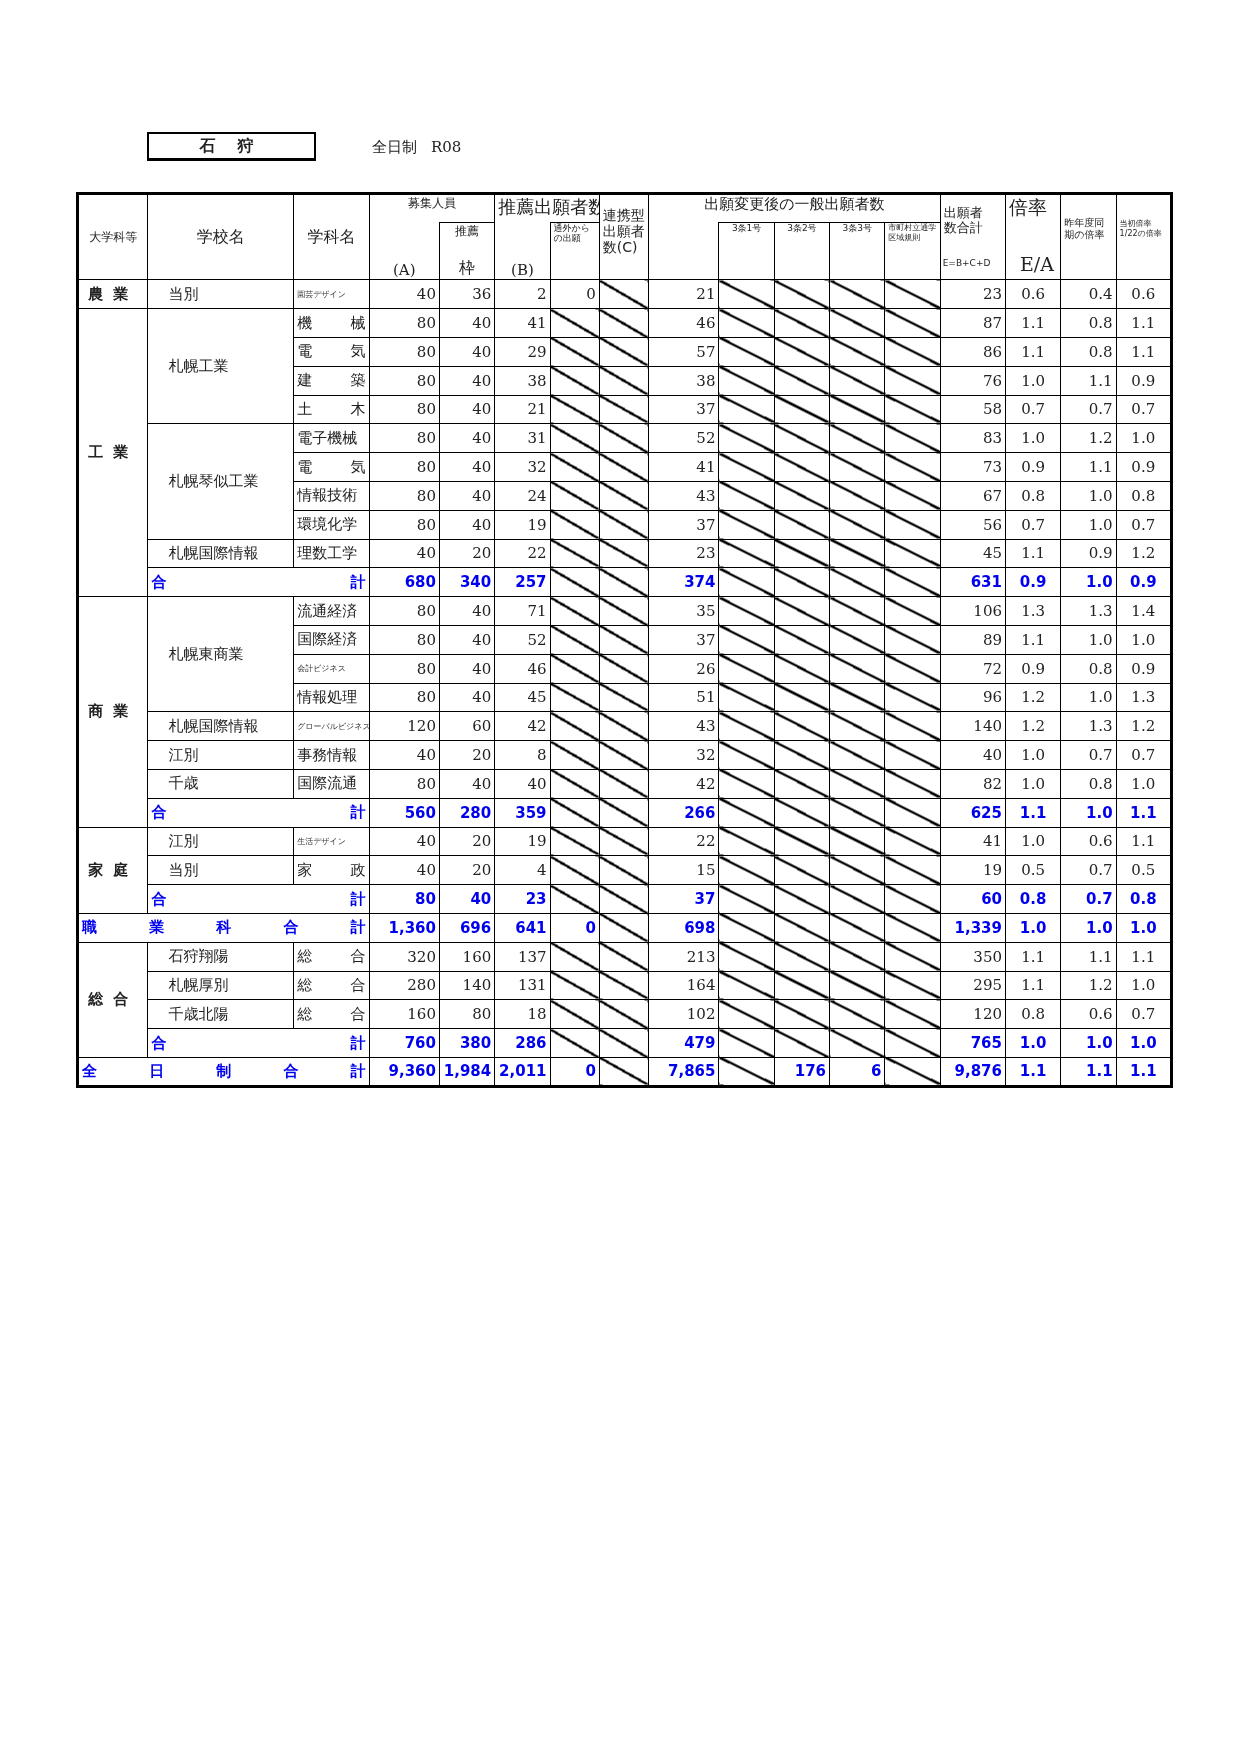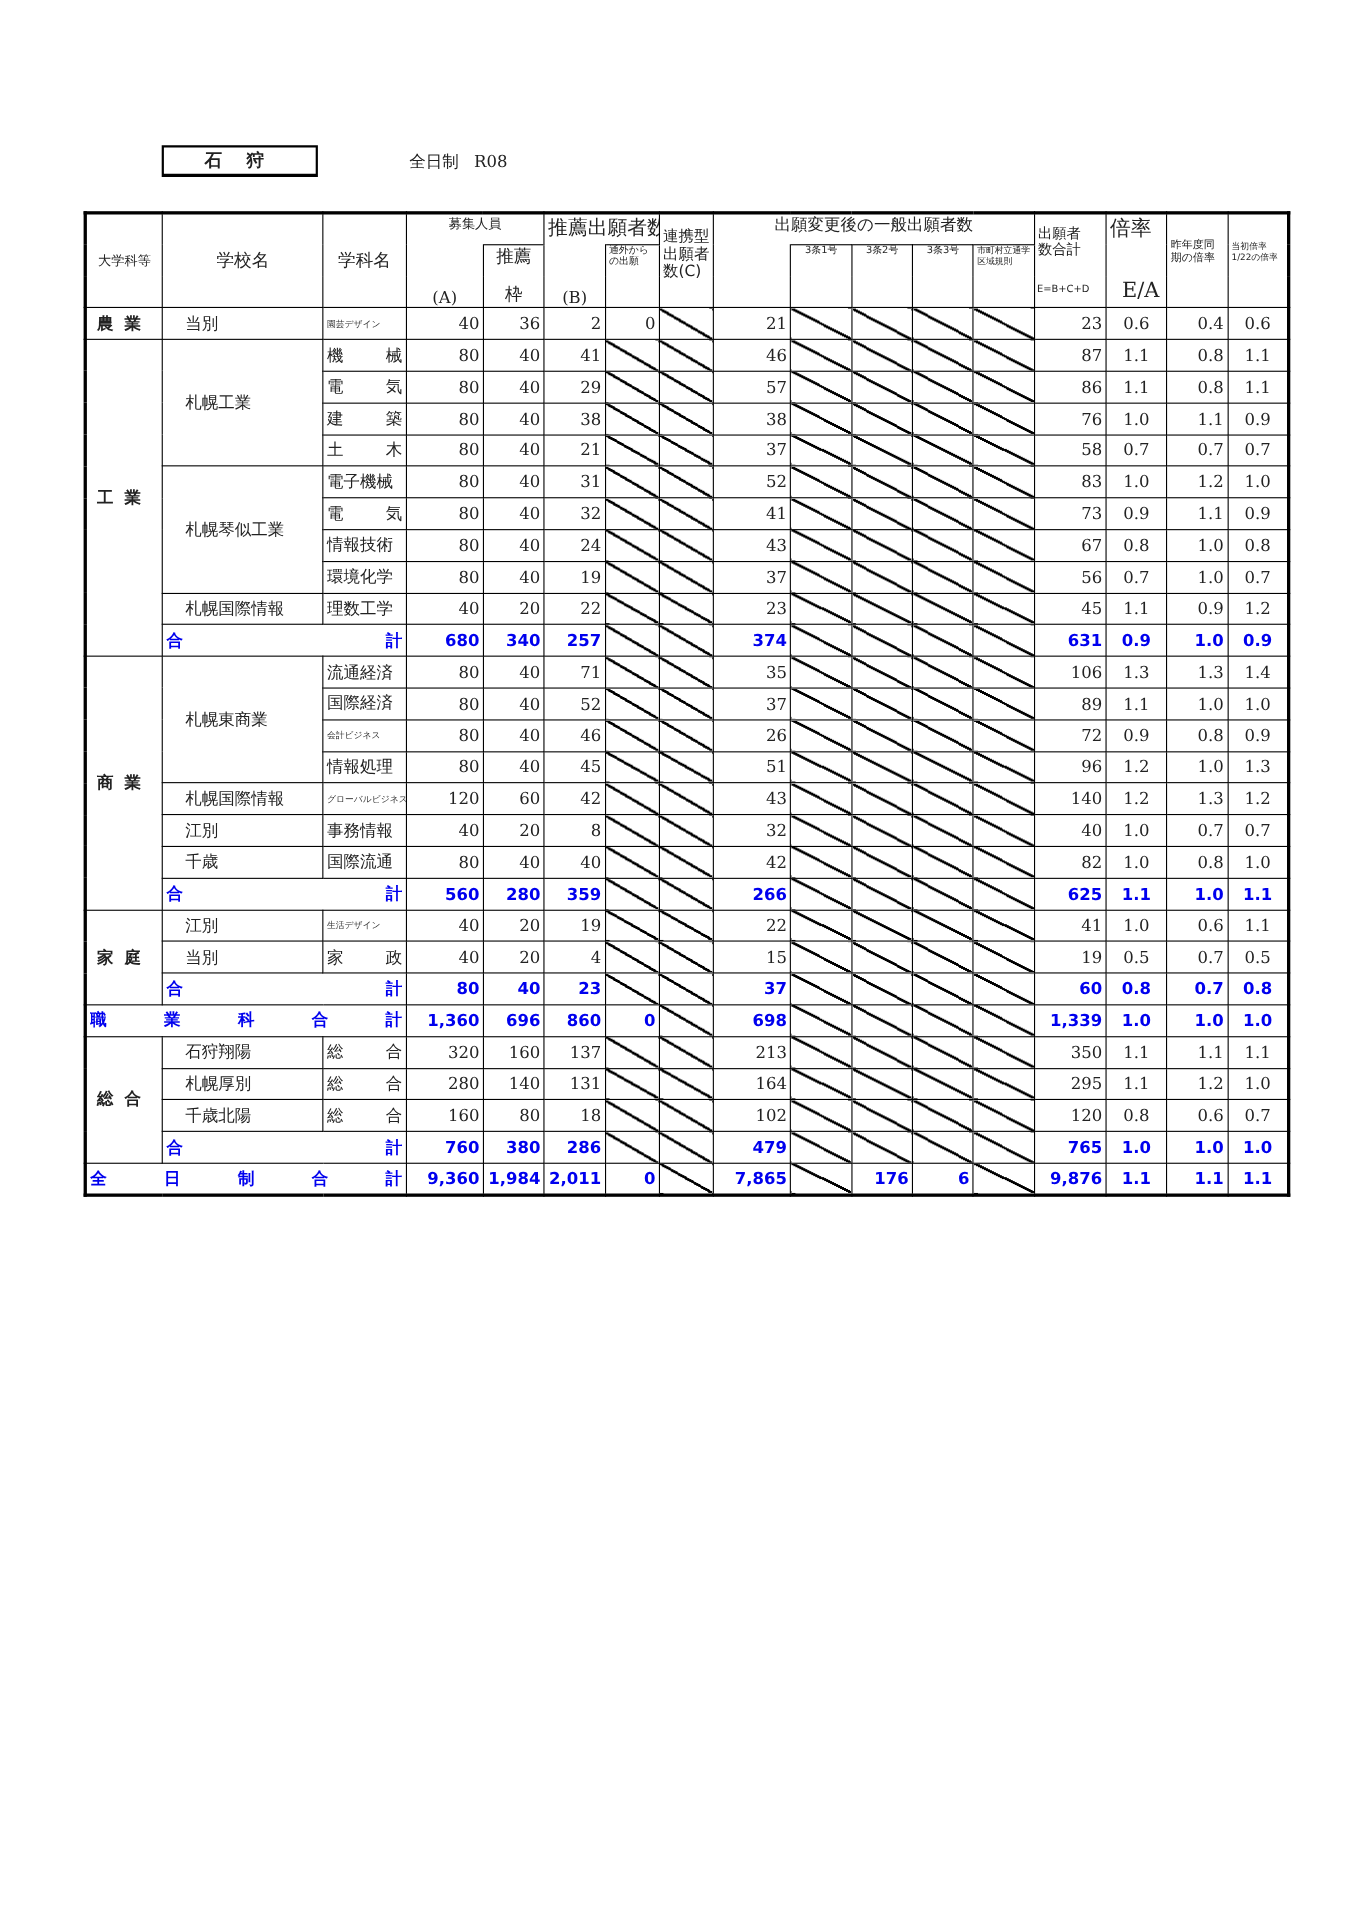"石狩" .title-box { width: 142px -> 169px }
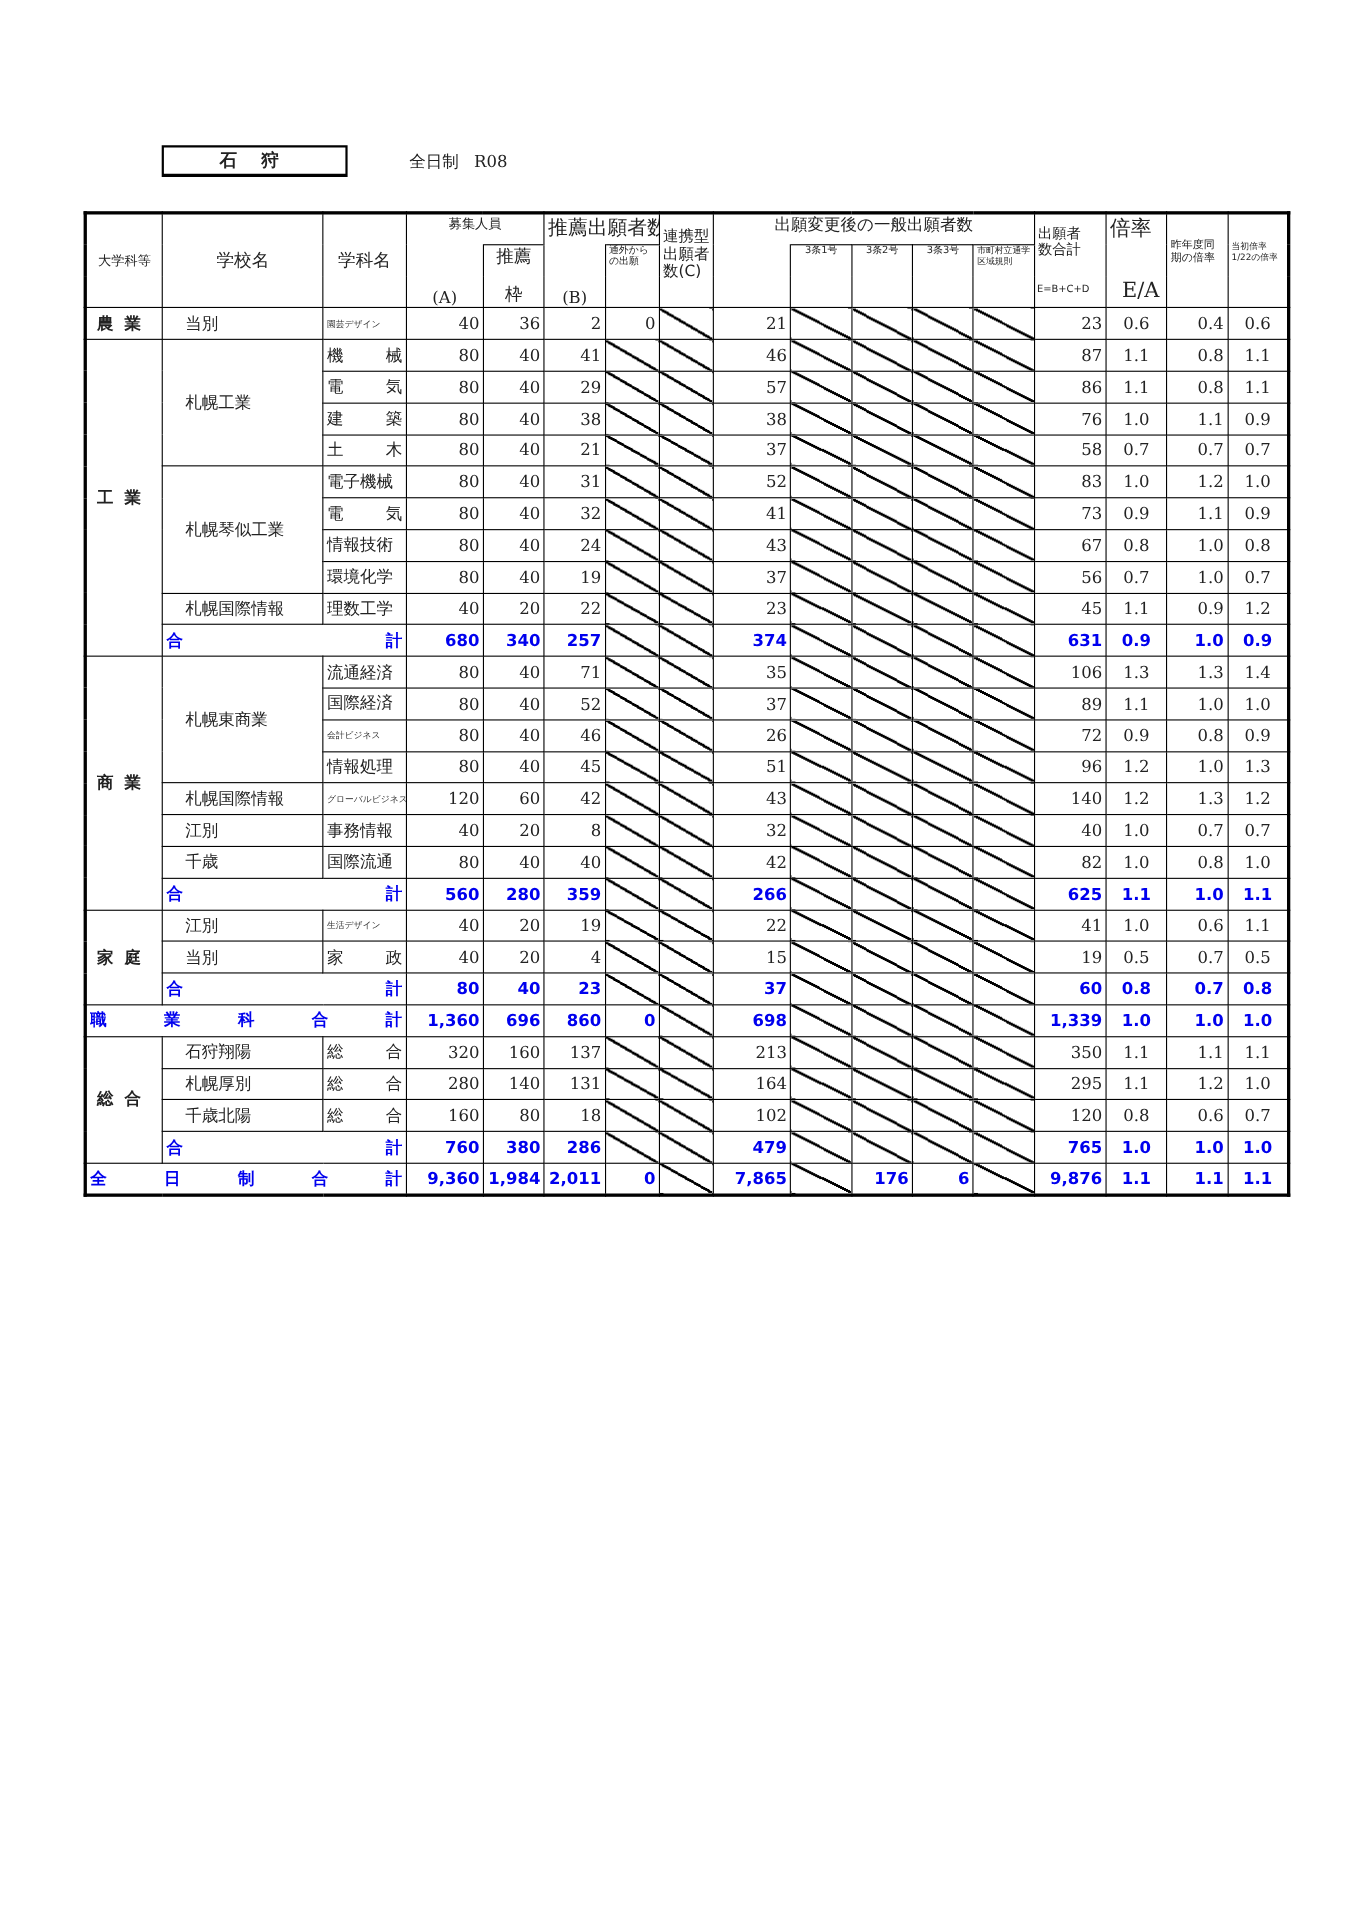"推薦" td.ctr { font-size: 16px -> 12px }
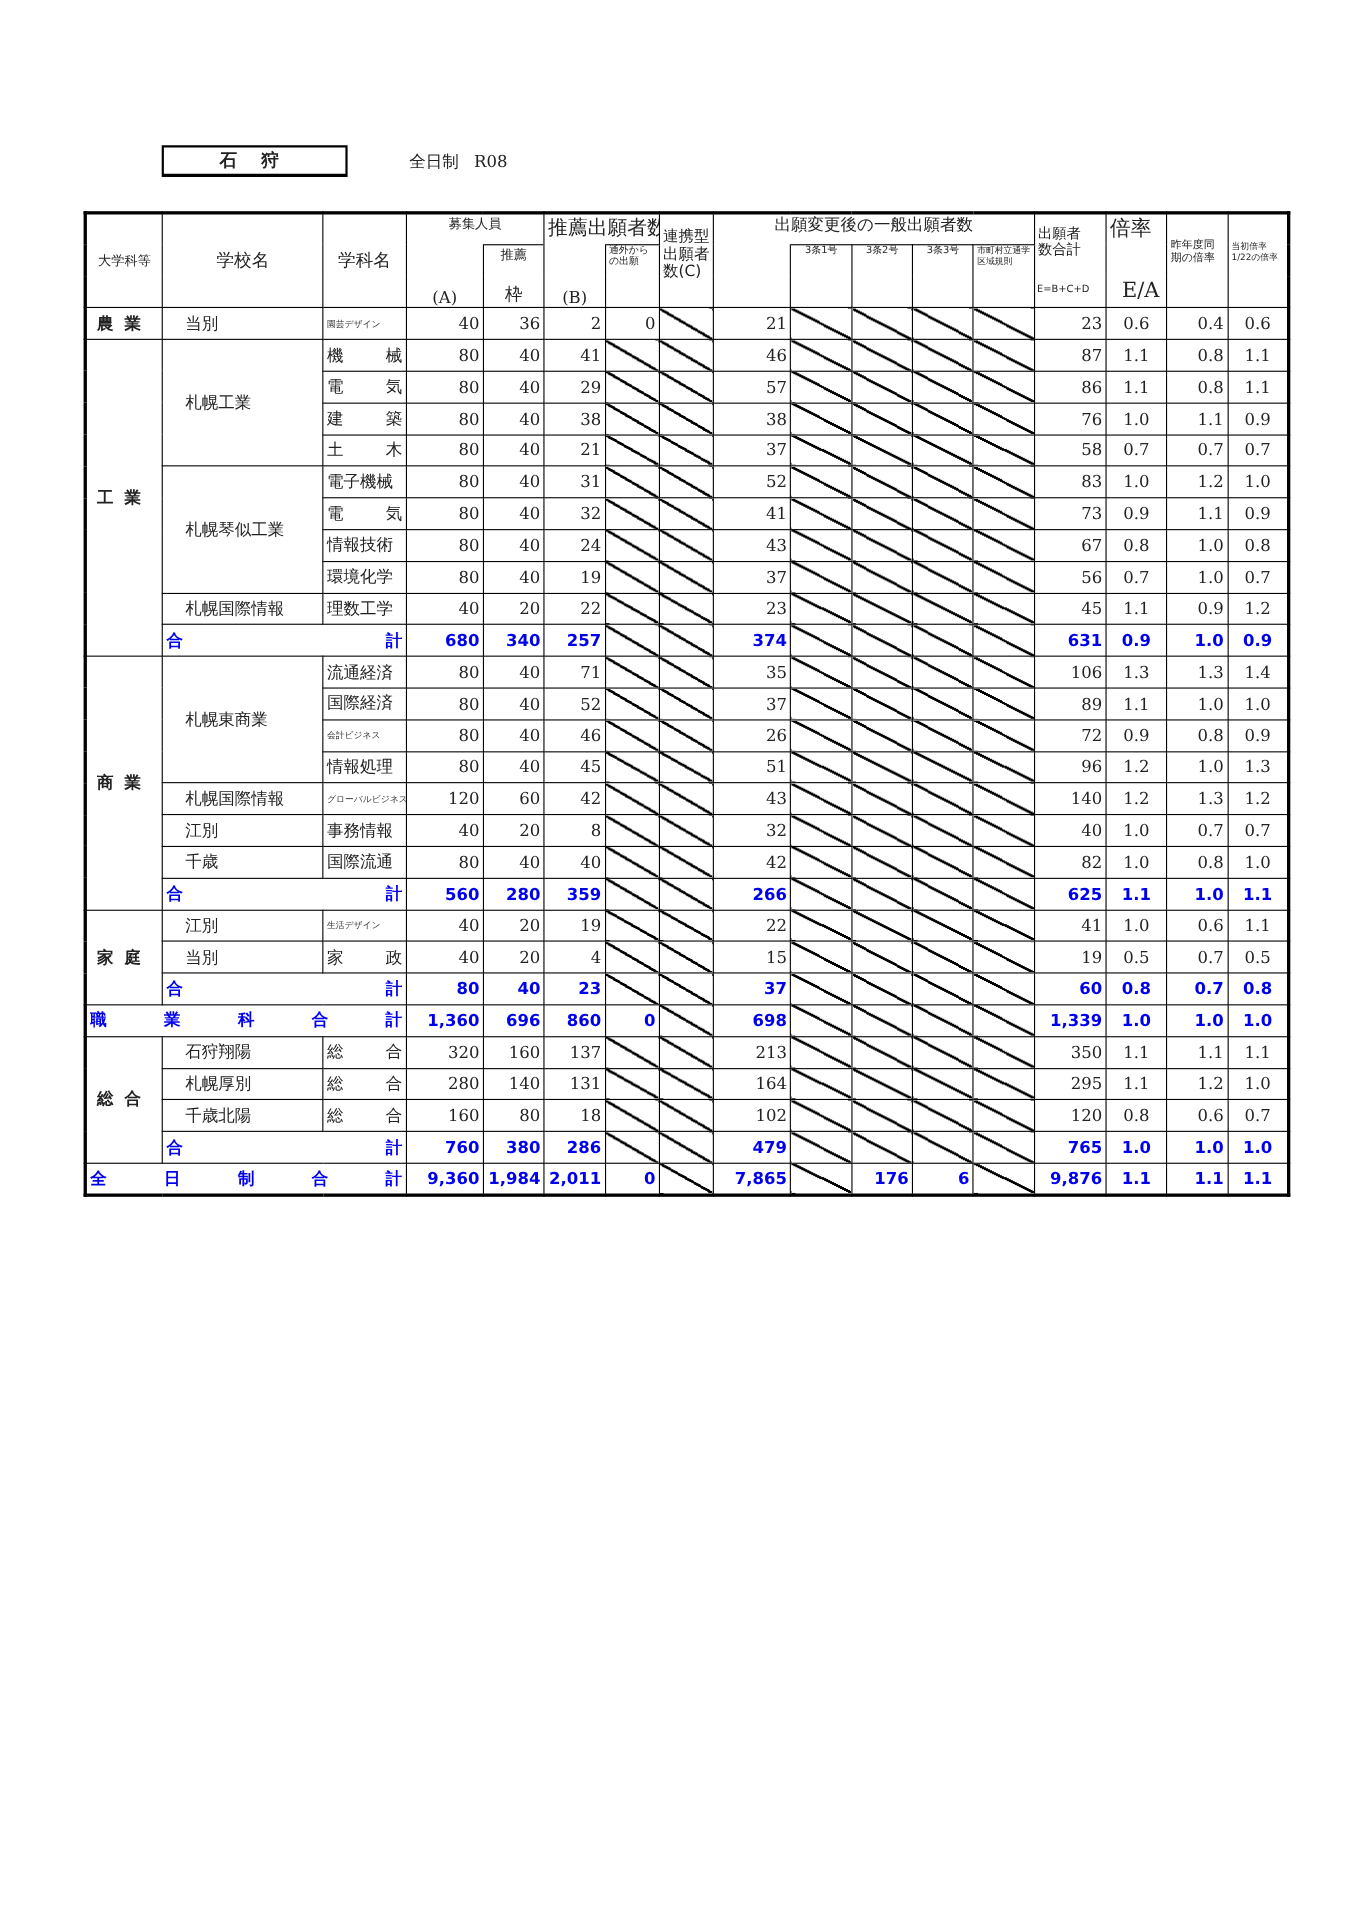"860" td.num { text: 860 -> 641 }
